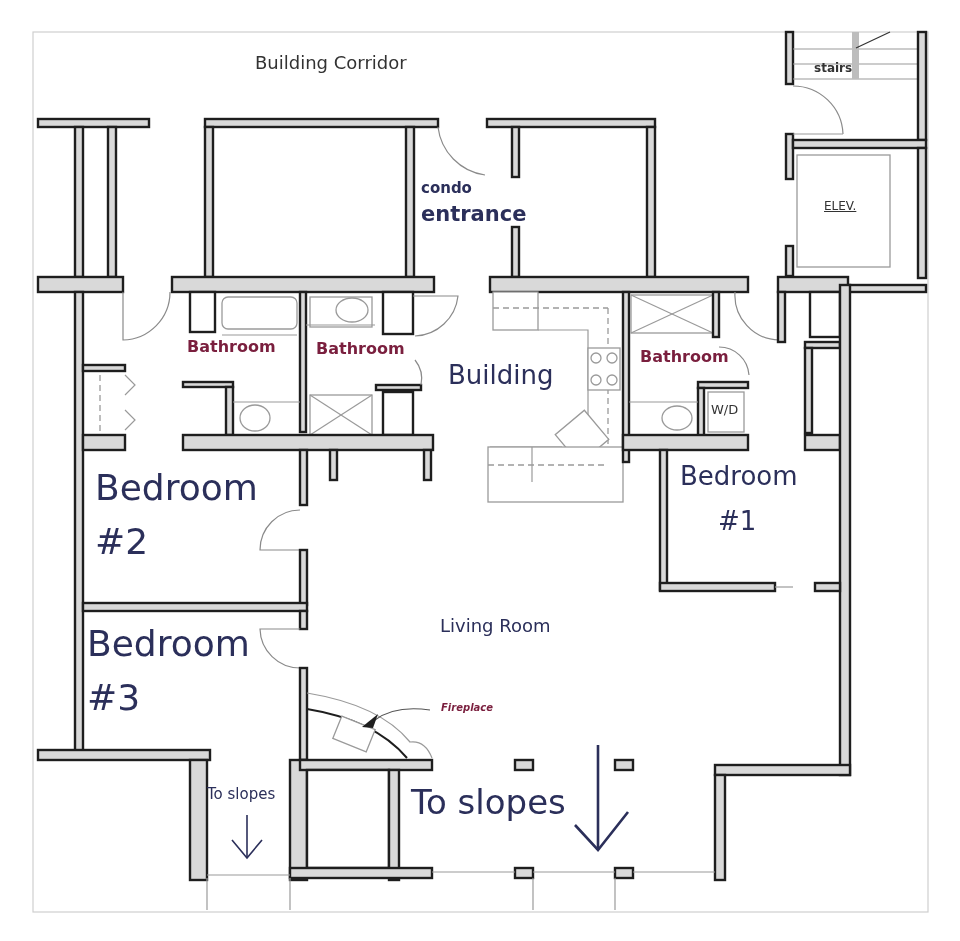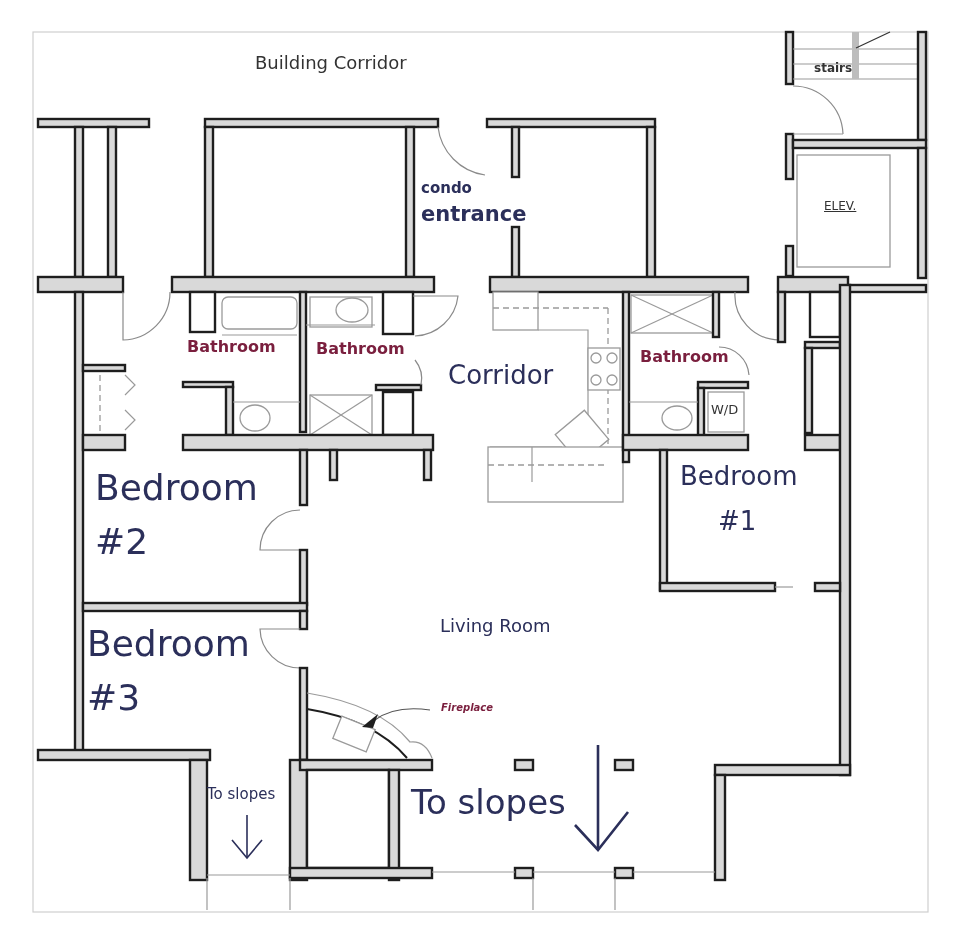"Corridor" div.lbl { text: Corridor -> Building }
